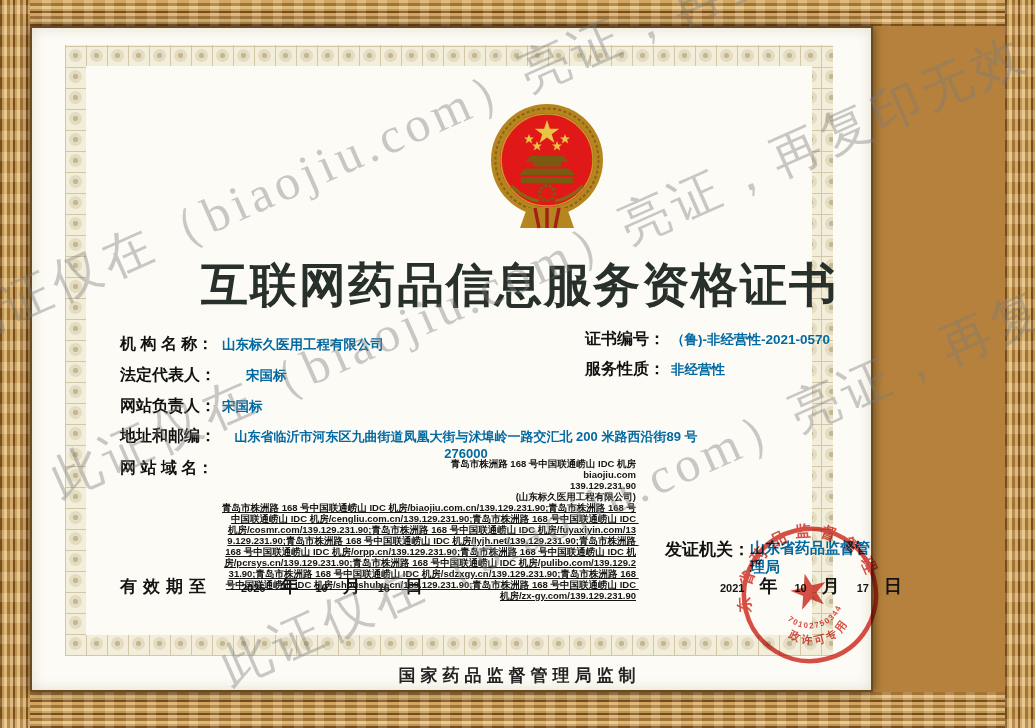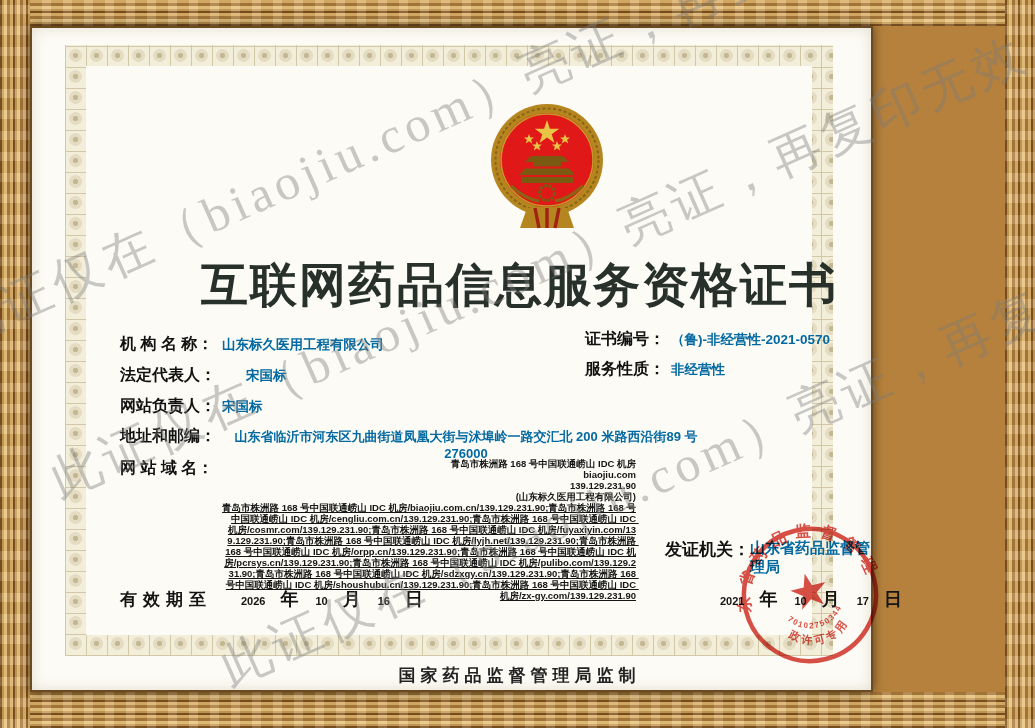"有效期至" .daterow { margin-top: 13px -> none }
